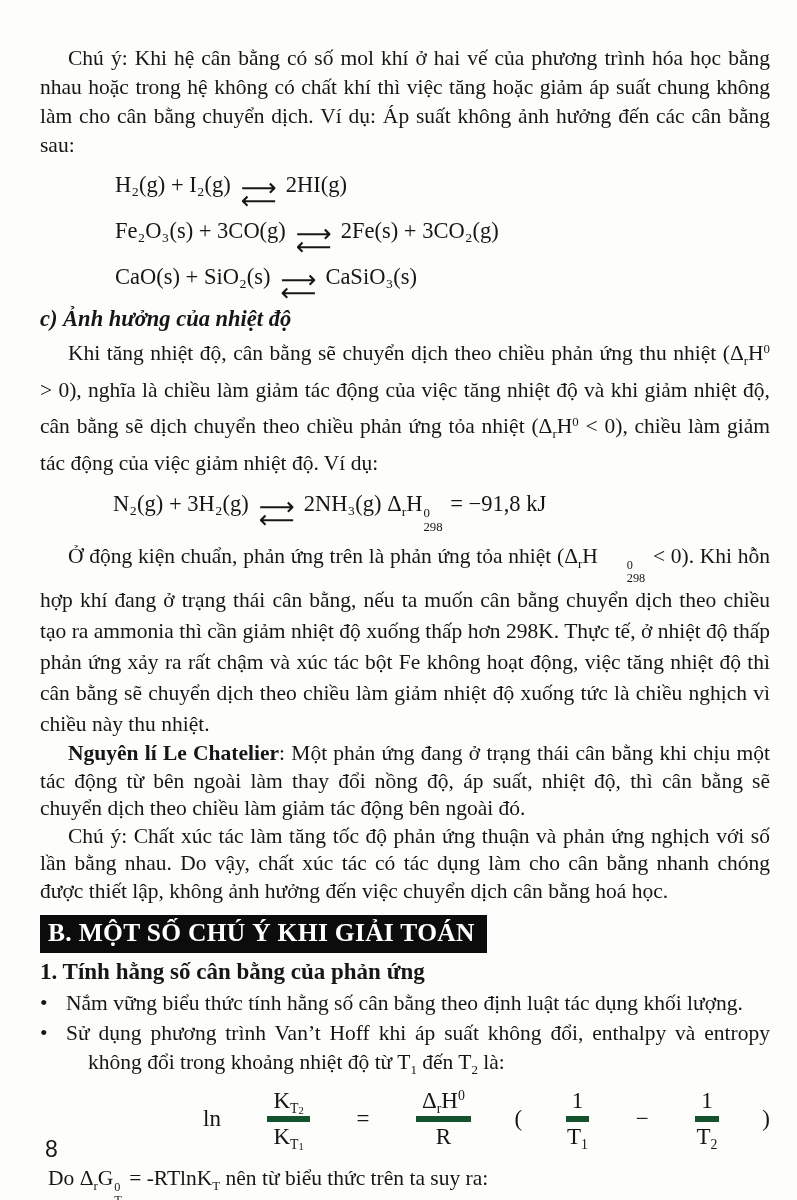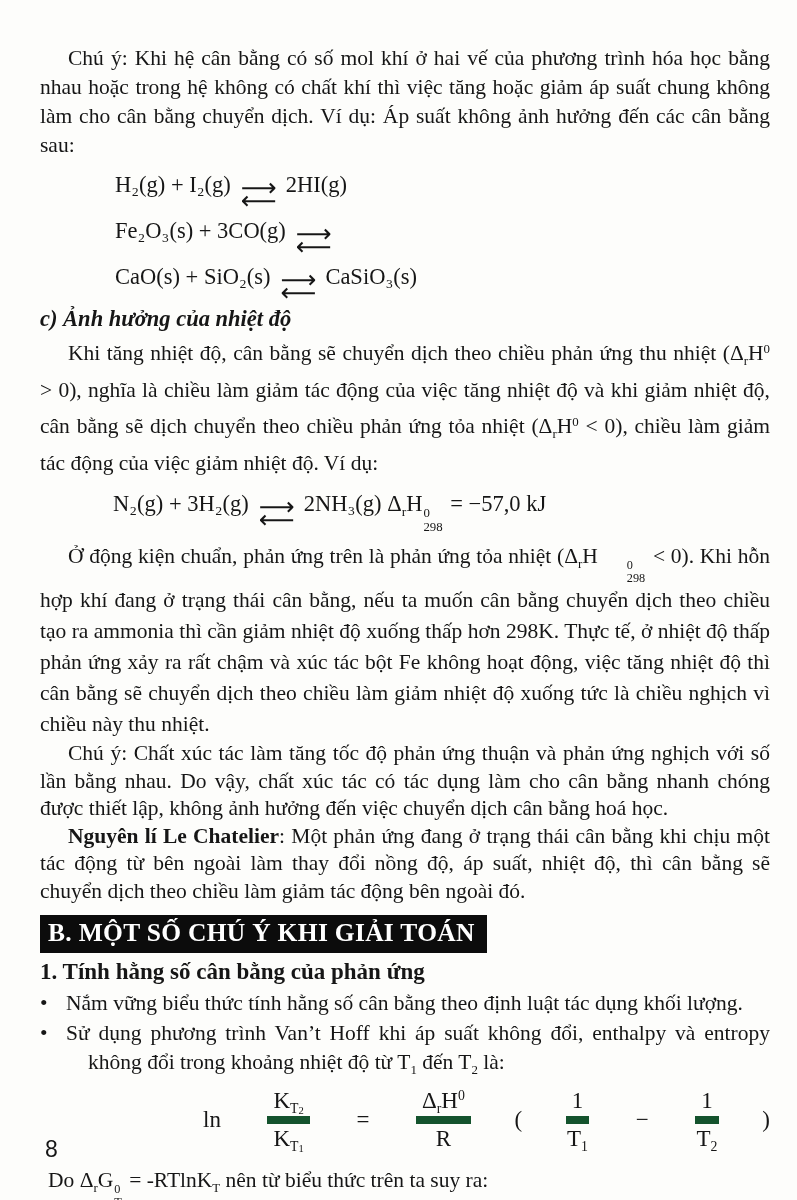"2Fe(s) + 3CO₂(g)" span { html: none -> <span>2Fe(s) + 3CO₂(g)</span> }
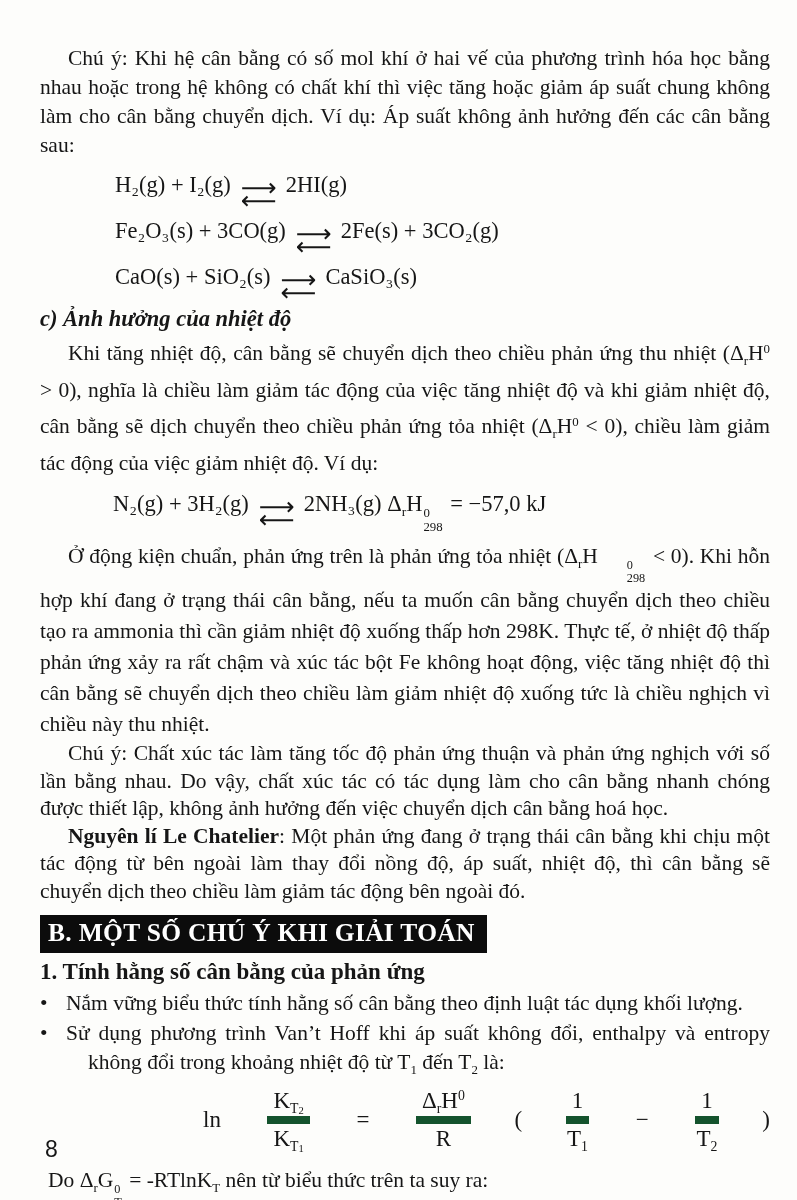"= −57,0 kJ" span { text: 57,0 -> 91,8 }
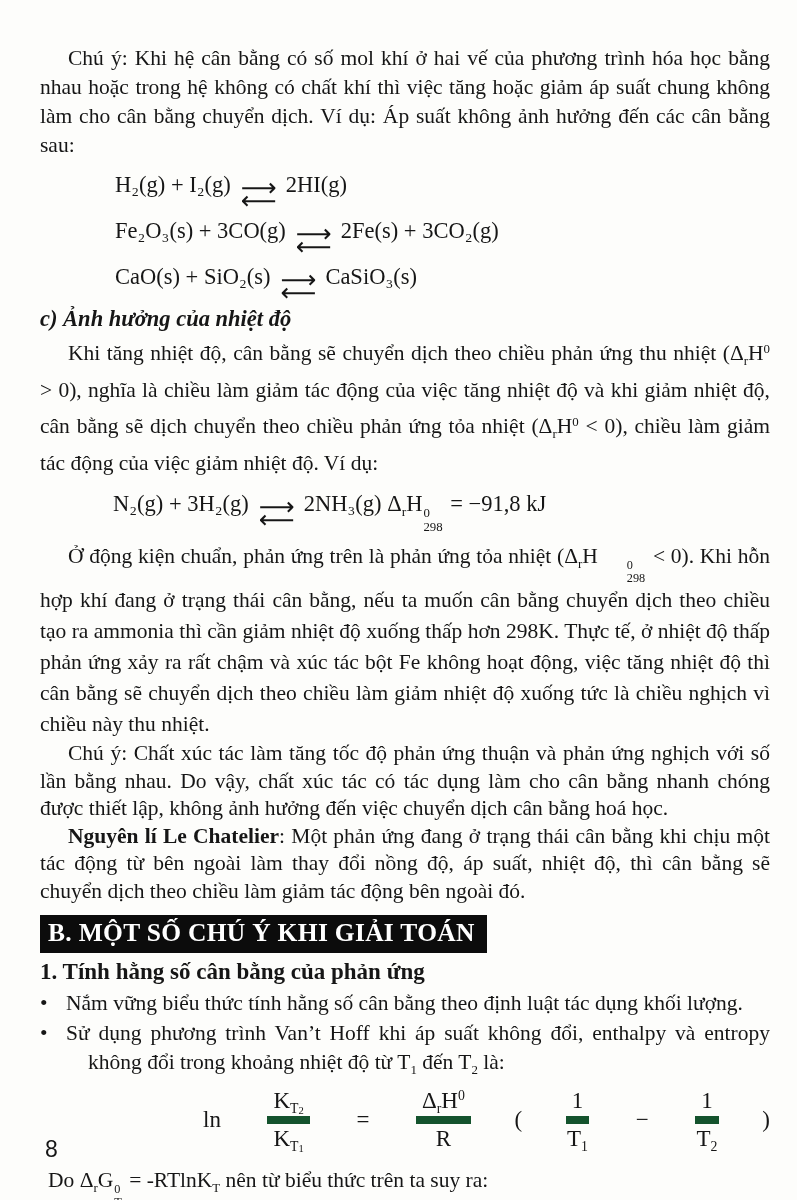"Chú ý: Chất xúc tác" p.para { order: before "Nguyên lí Le Chatelier: Một" -> after "Nguyên lí Le Chatelier: Một" }
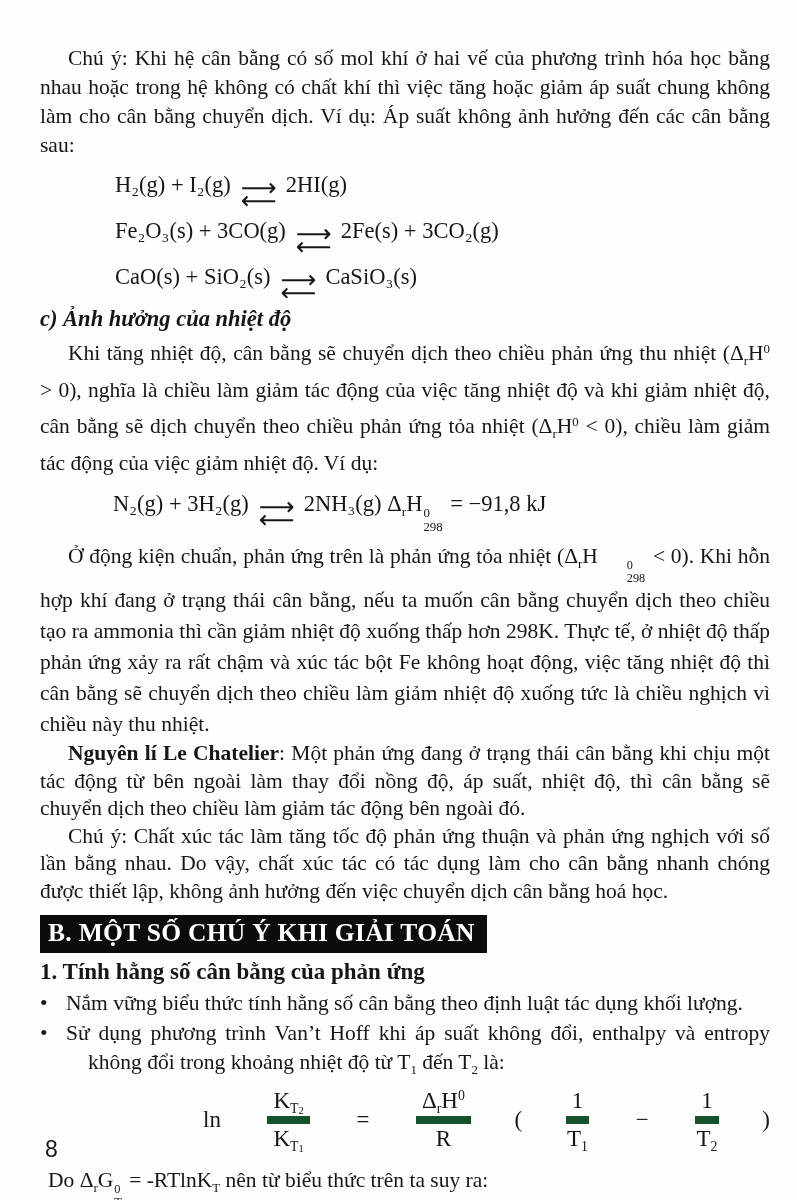"KT2" .frac .num { border-bottom: 8px solid #14532d -> 6px solid #14532d }
